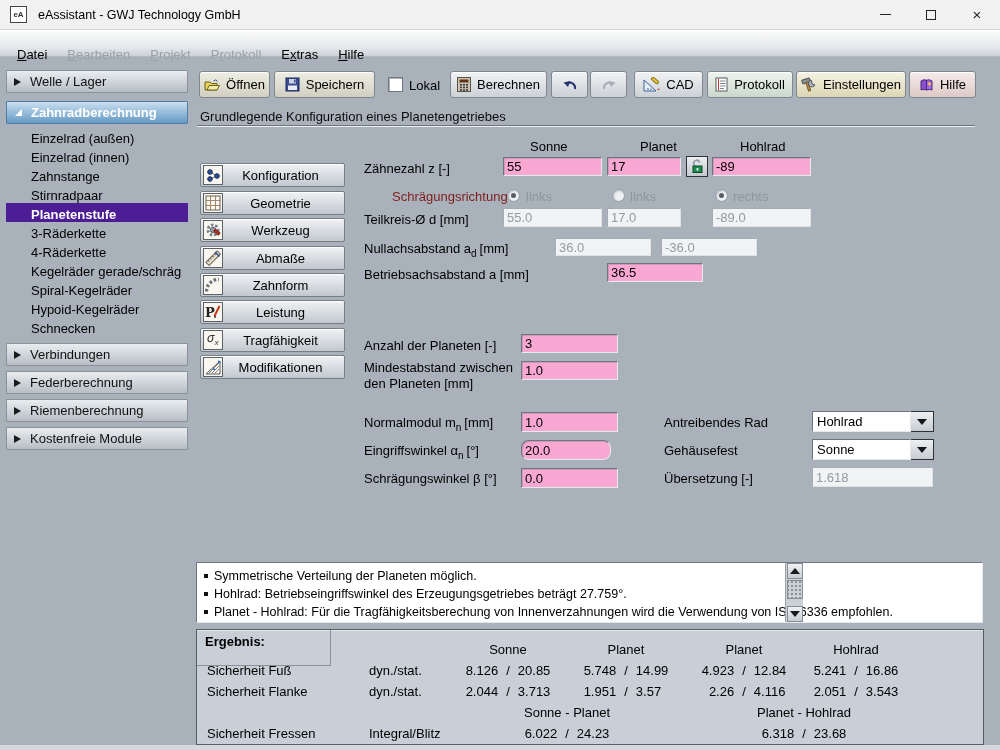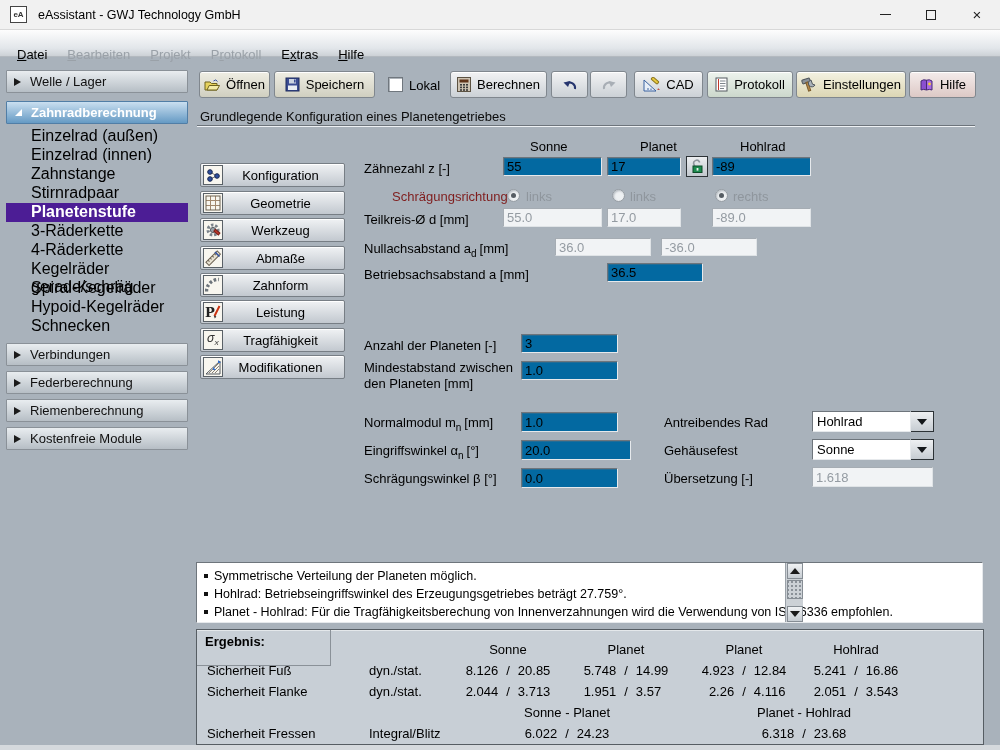"Einzelrad (außen)" .side-item { align-items: flex-start -> flex-end; font-size: 16px -> 13px }
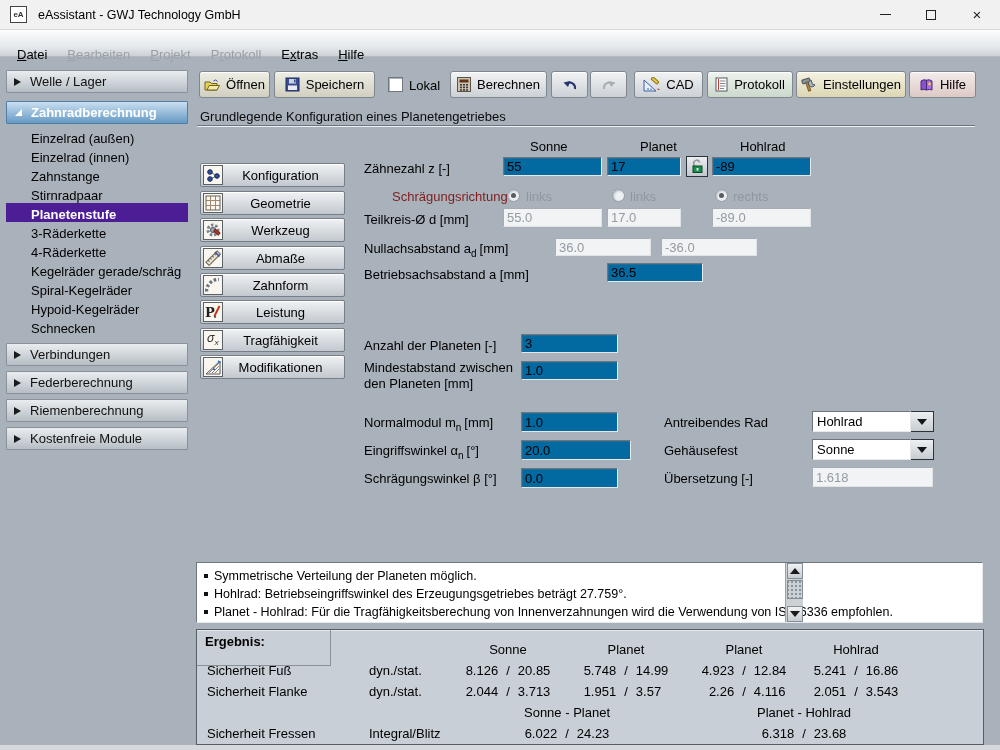"55" .tin { background: #0369a1 -> #f9a8d4 }
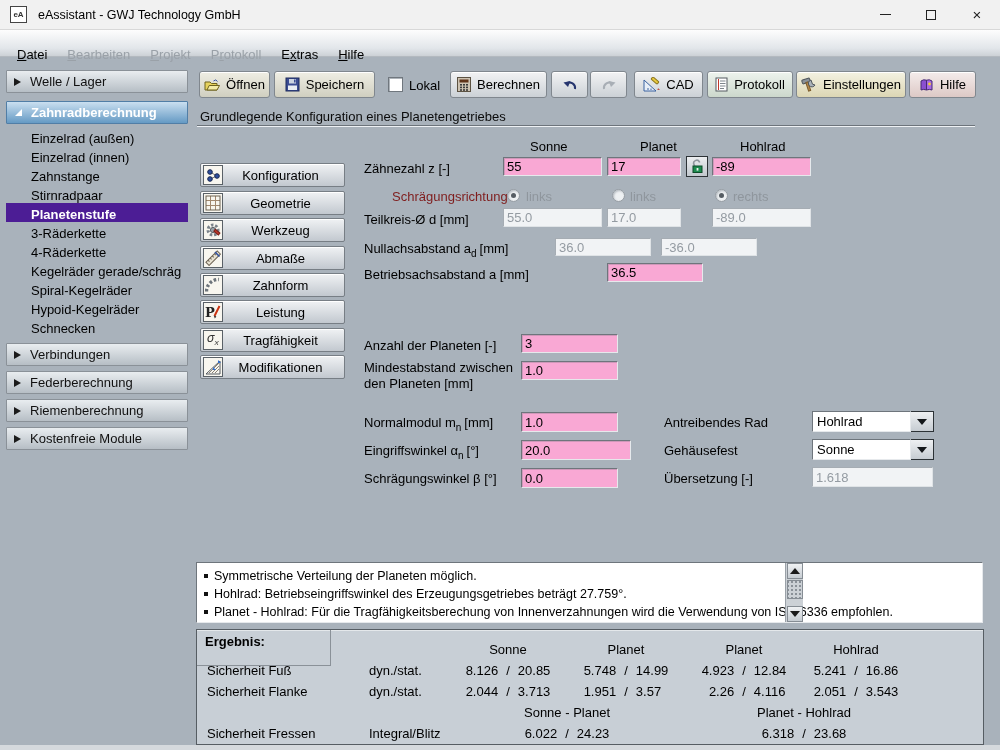"20.0" input.tin { border-radius: none -> 8px; width: 110px -> 90px }
